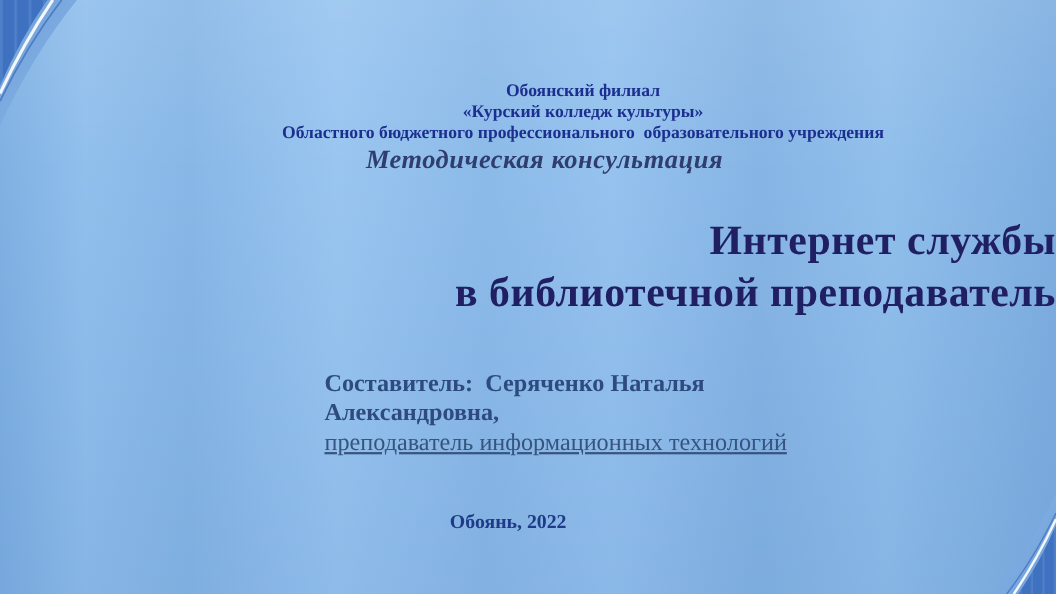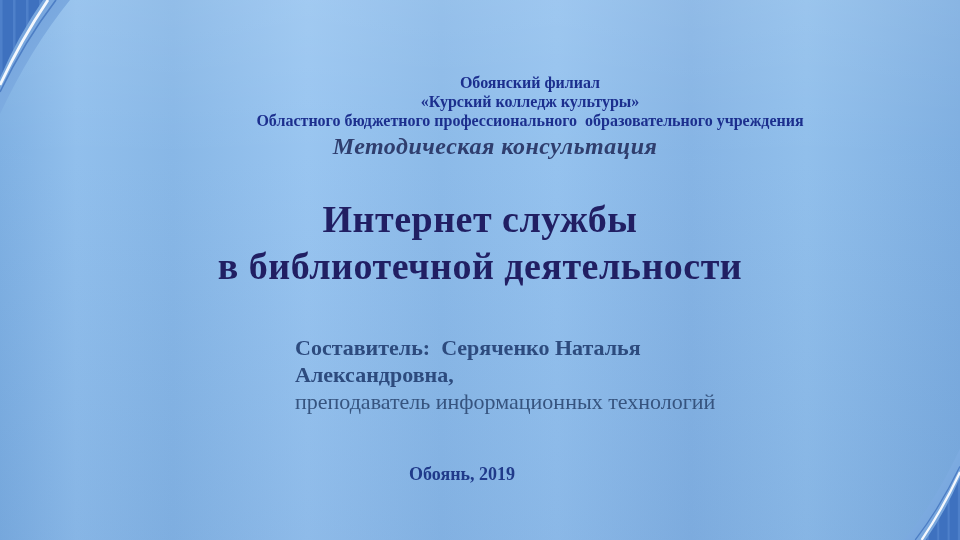"Интернет службы" .slide-title { text-align: center -> right }
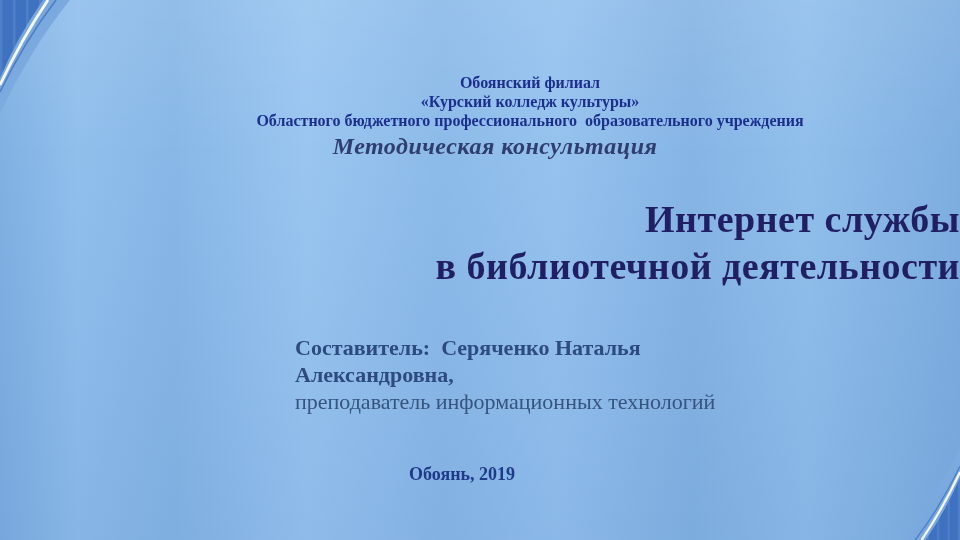"в библиотечной деятельности" span.title-line { text: деятельности -> преподаватель }
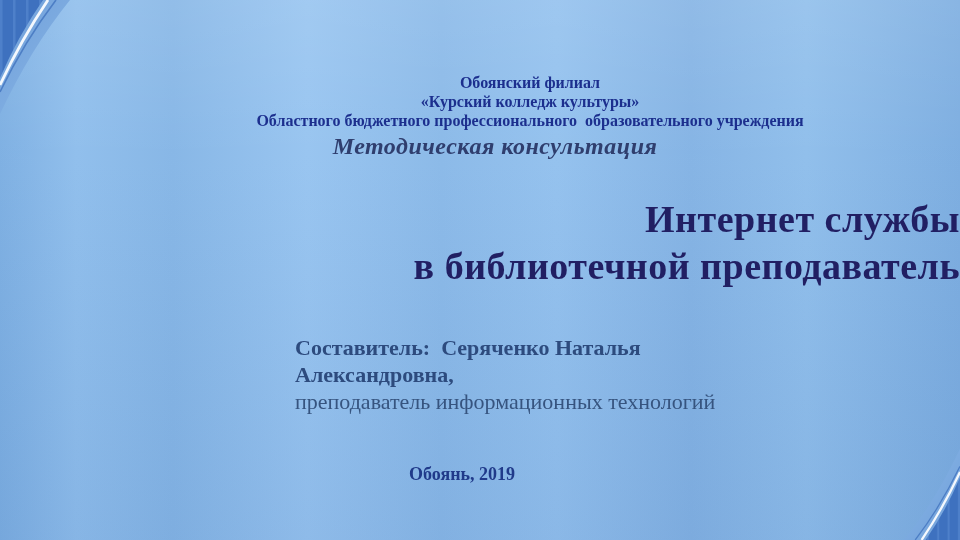"преподаватель информационных технологий" .author-role { text-decoration: none -> underline }
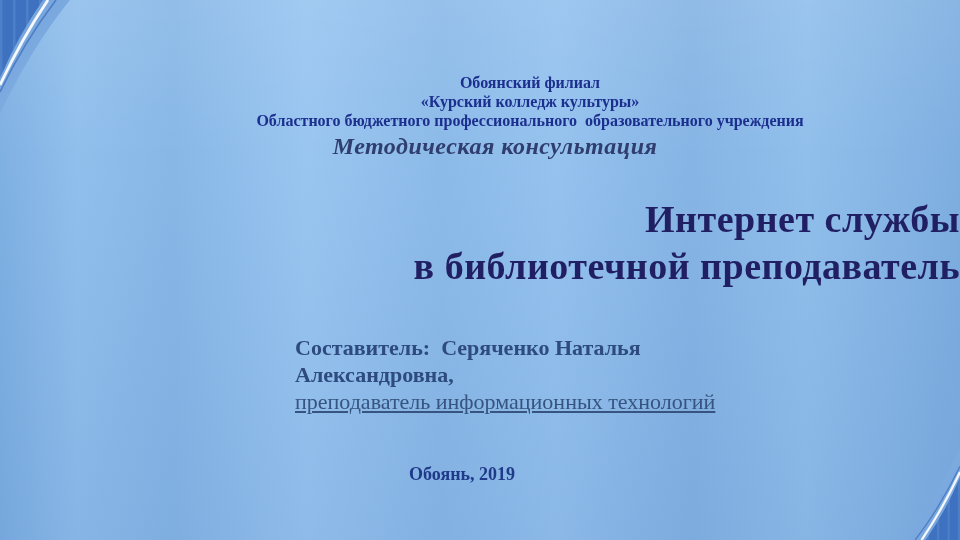"Обоянь, 2019" div.footer-line { text: 2019 -> 2022 }
